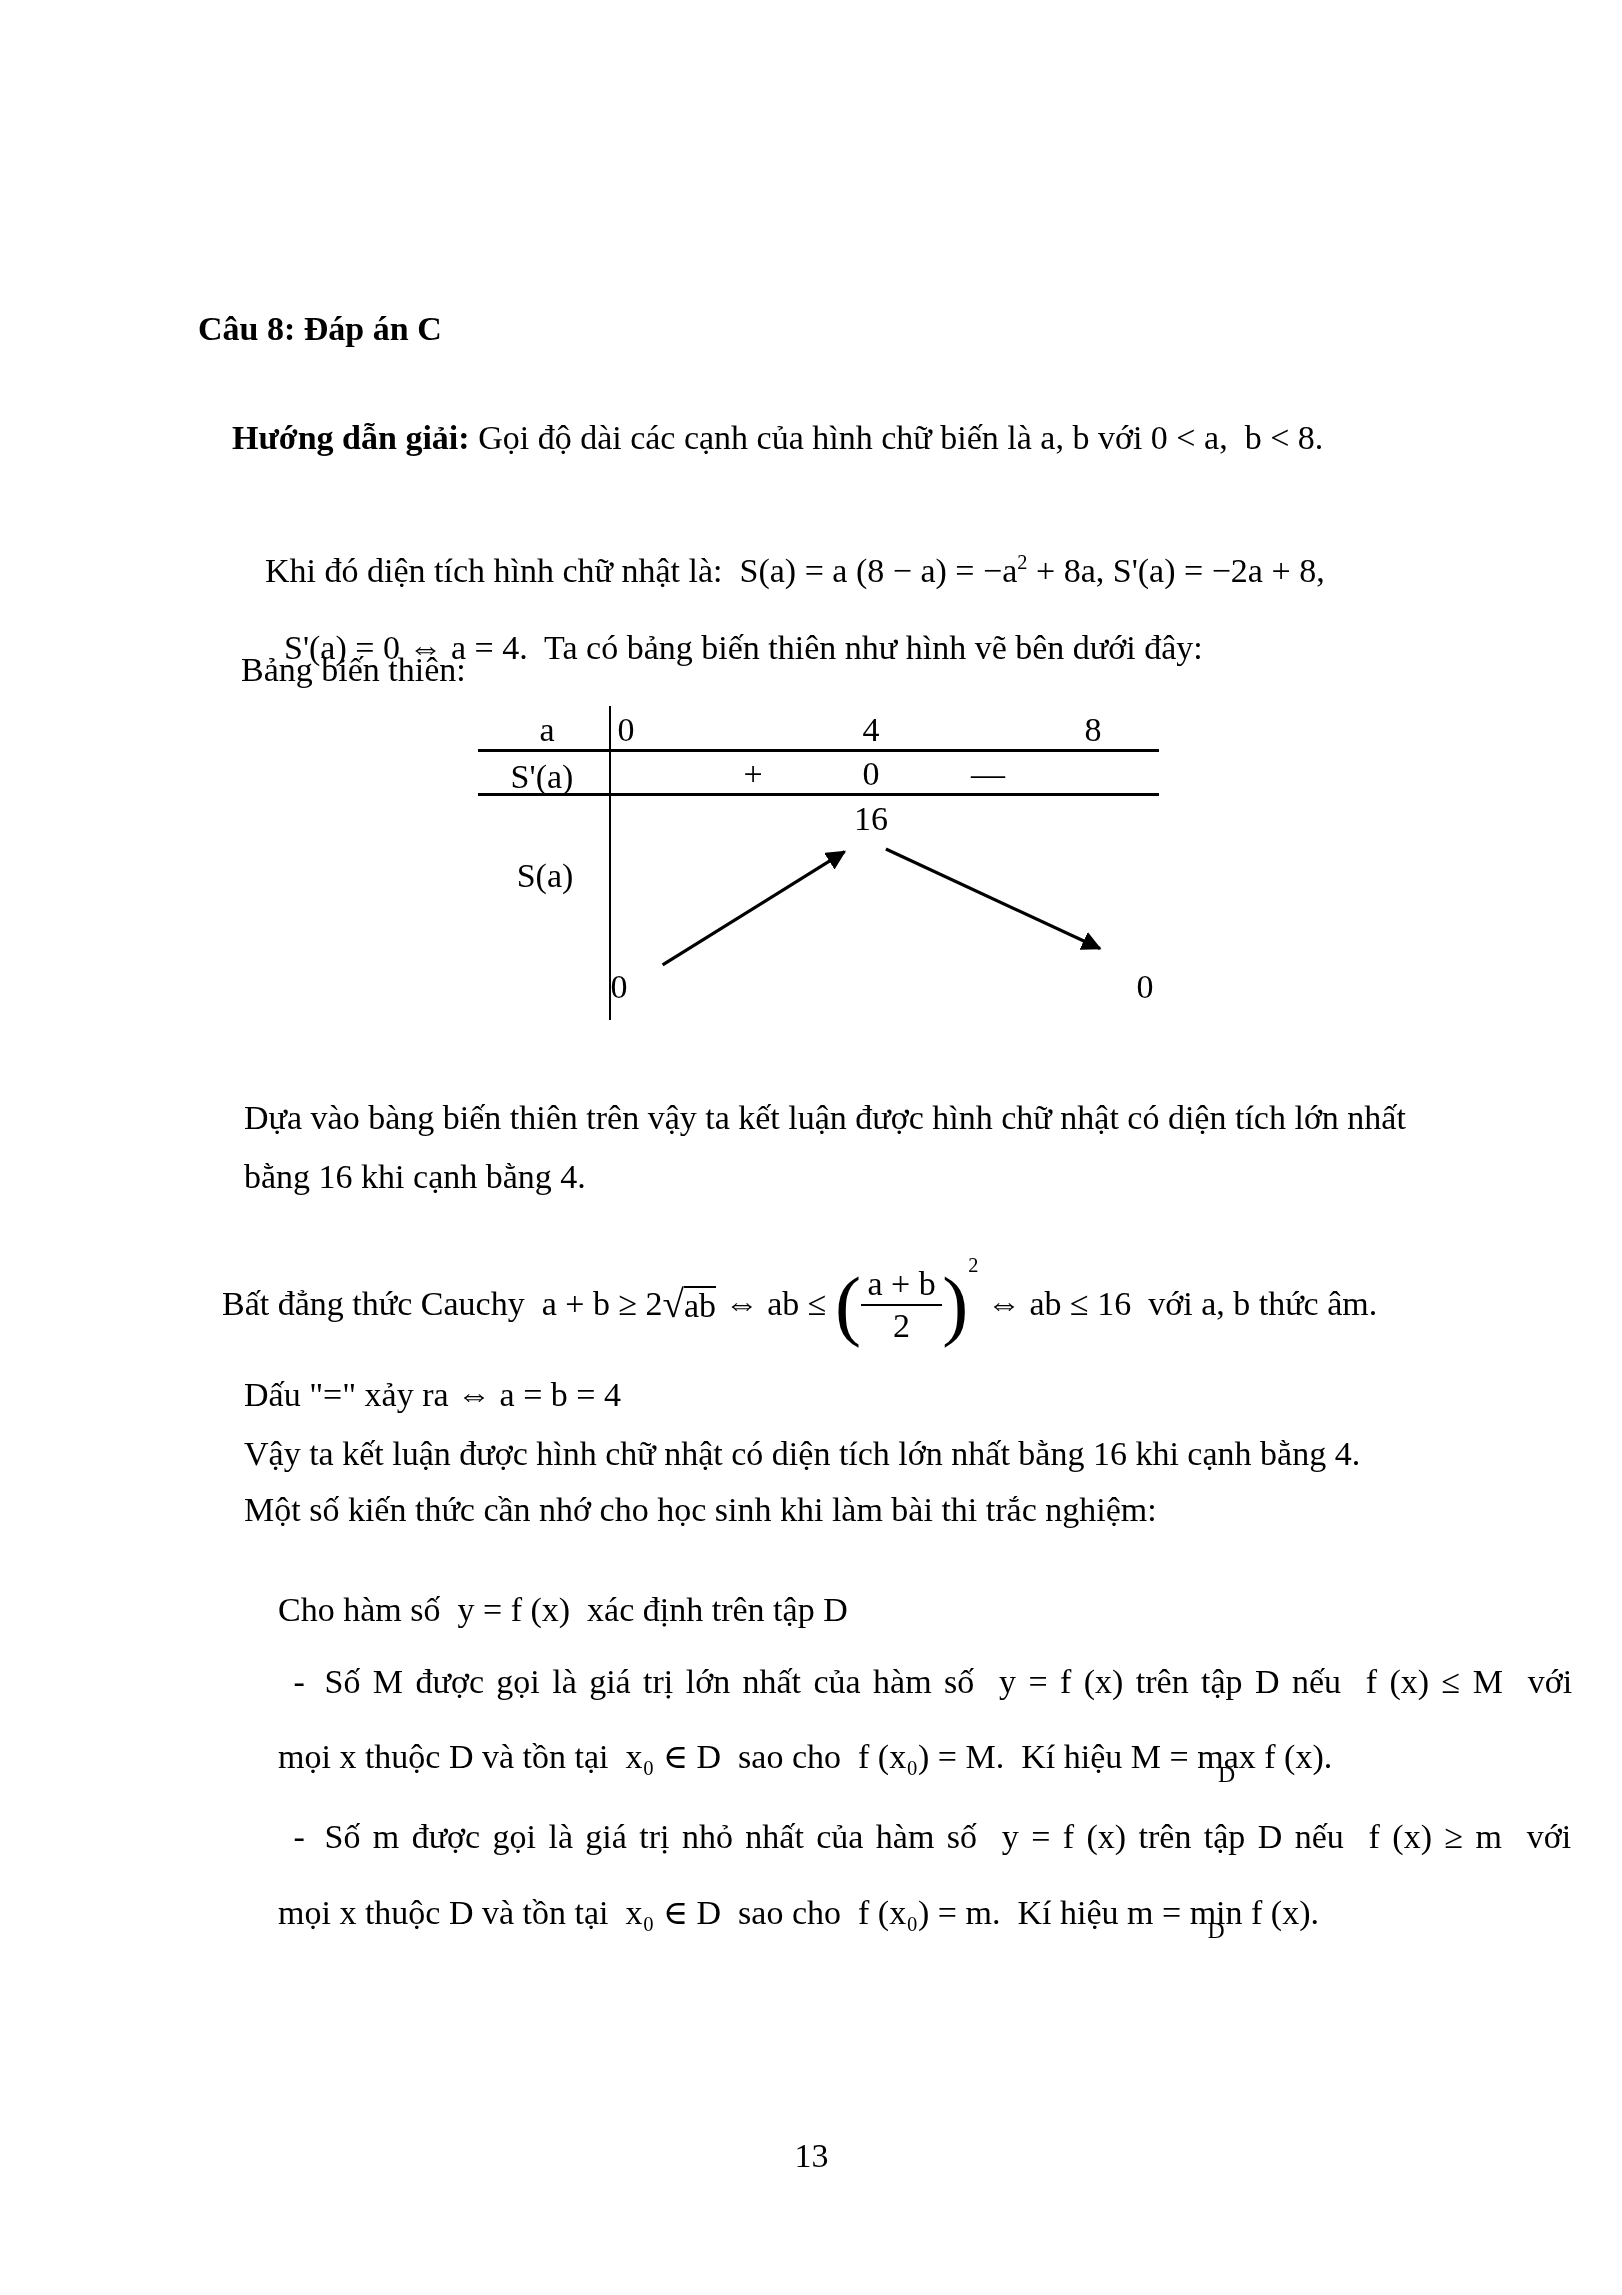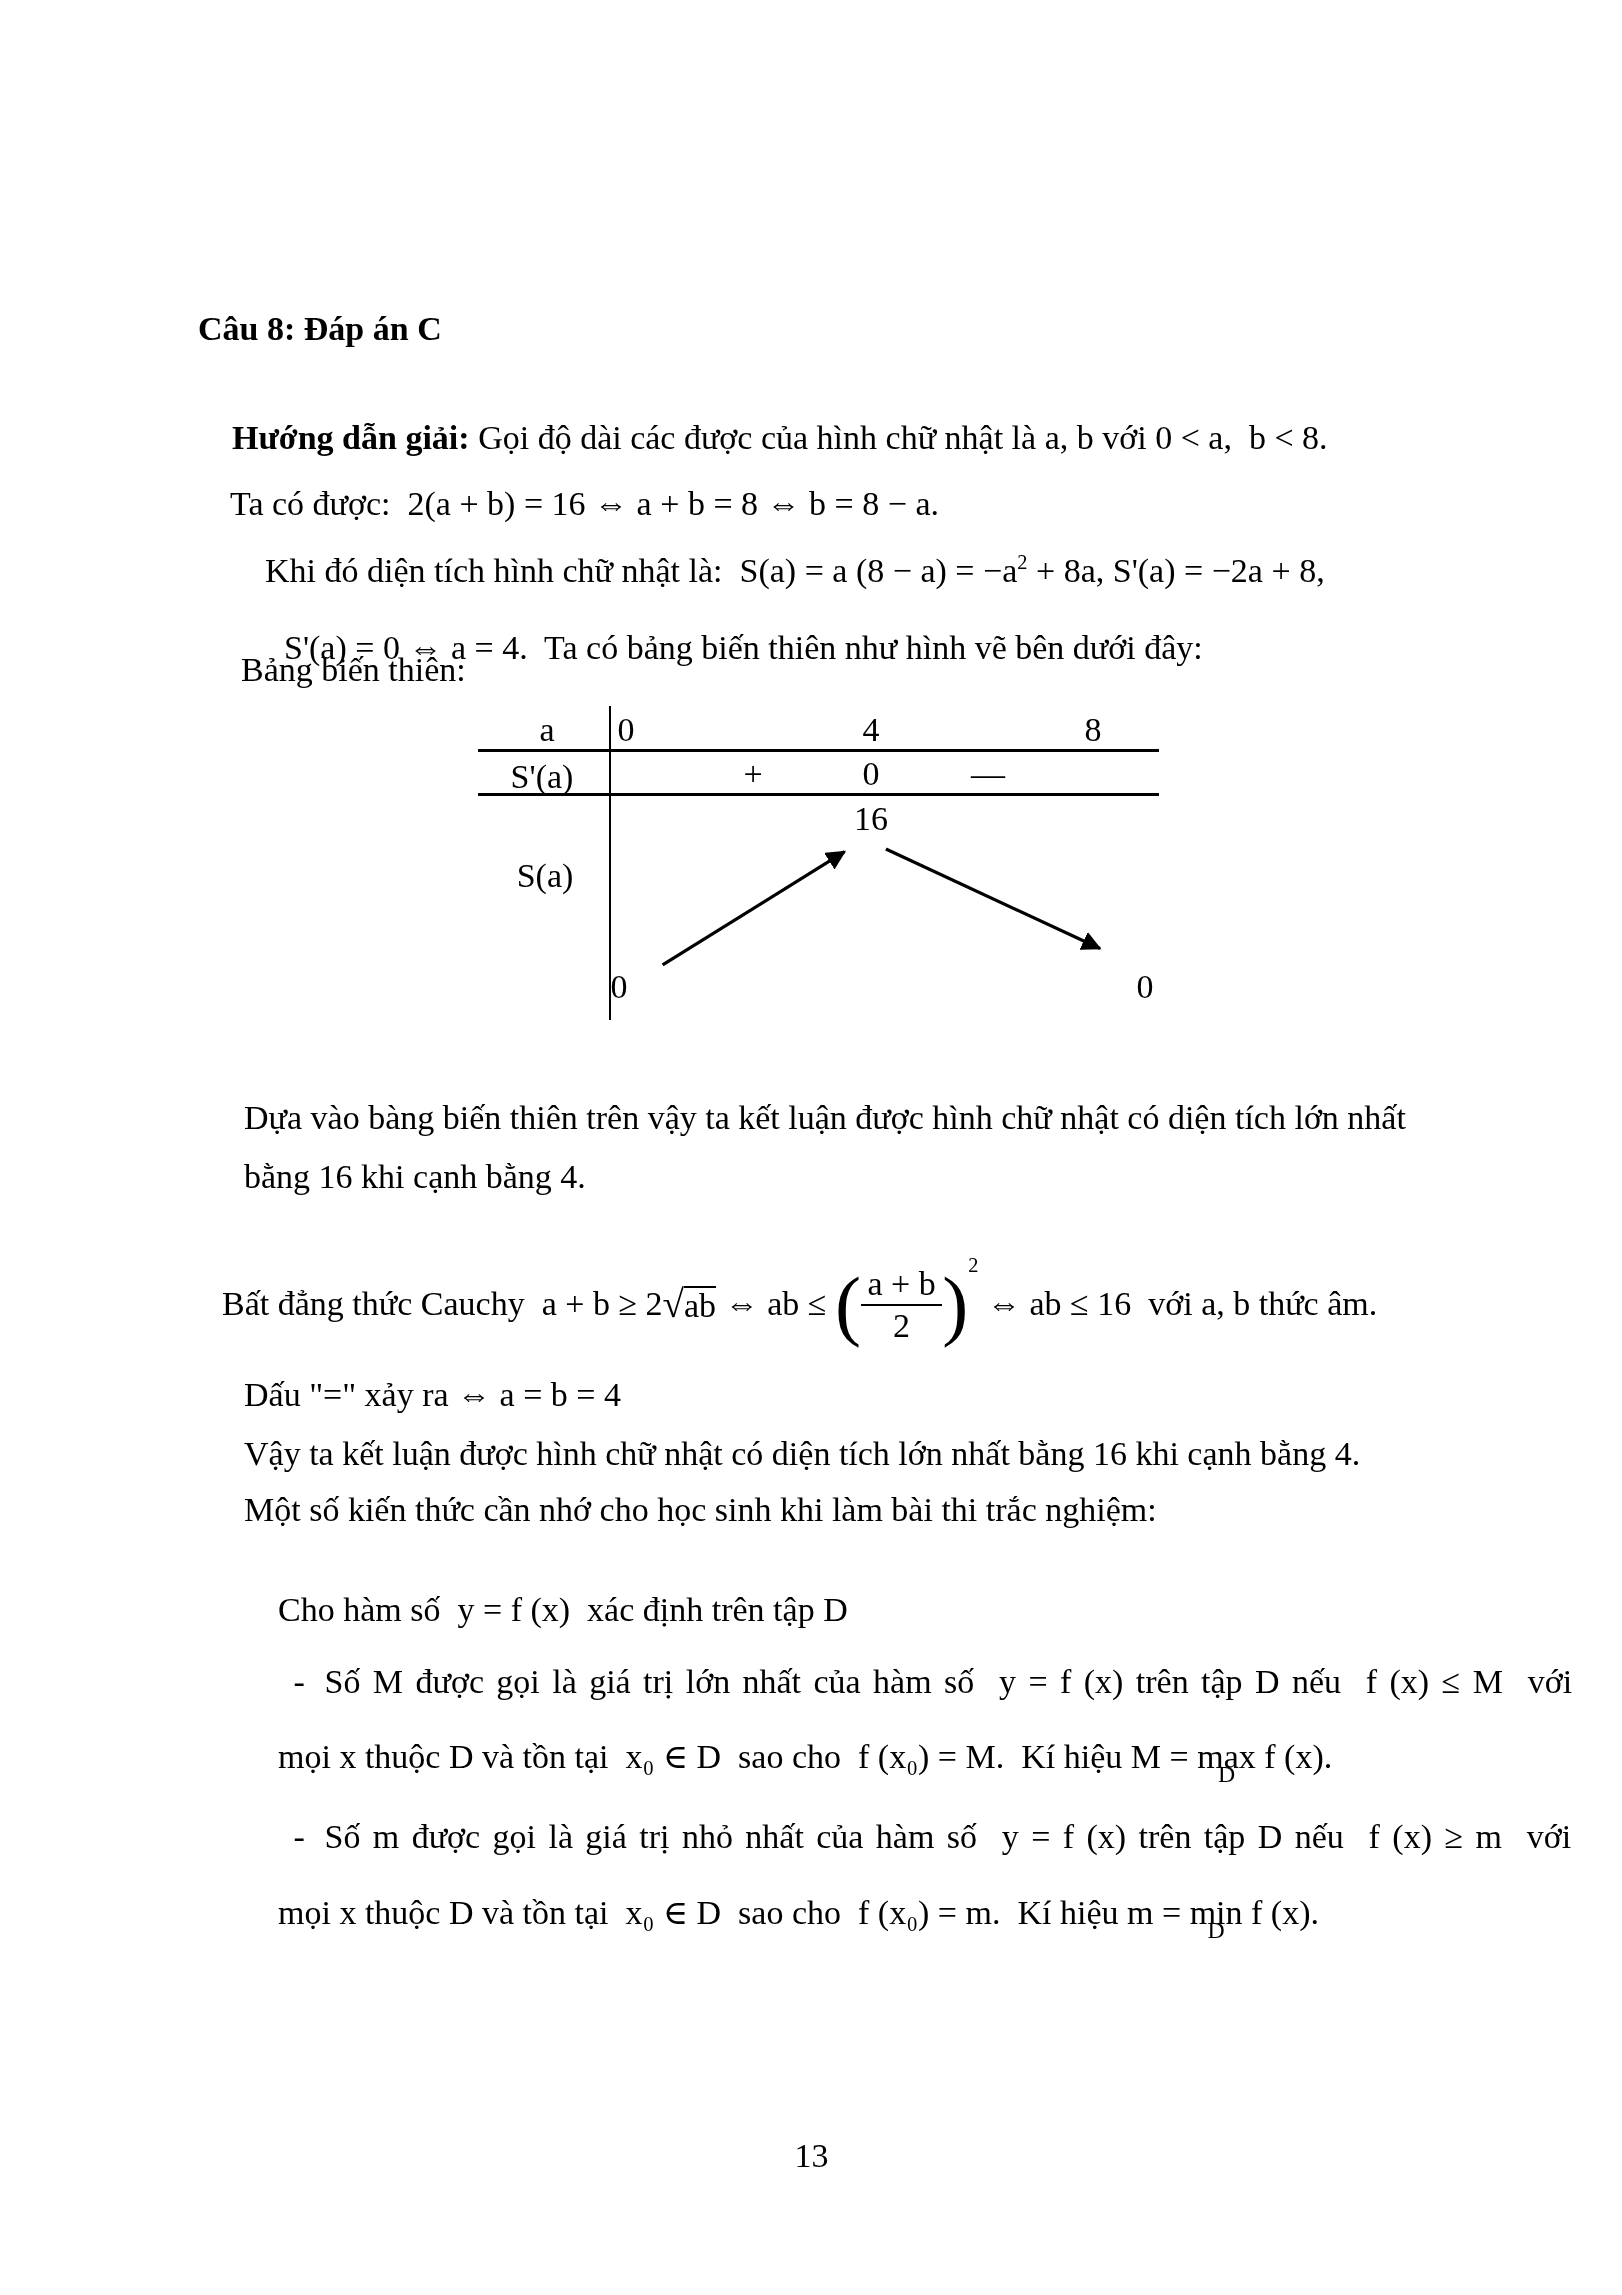"Gọi độ dài các được" span { text: được của hình chữ nhật -> cạnh của hình chữ biến }
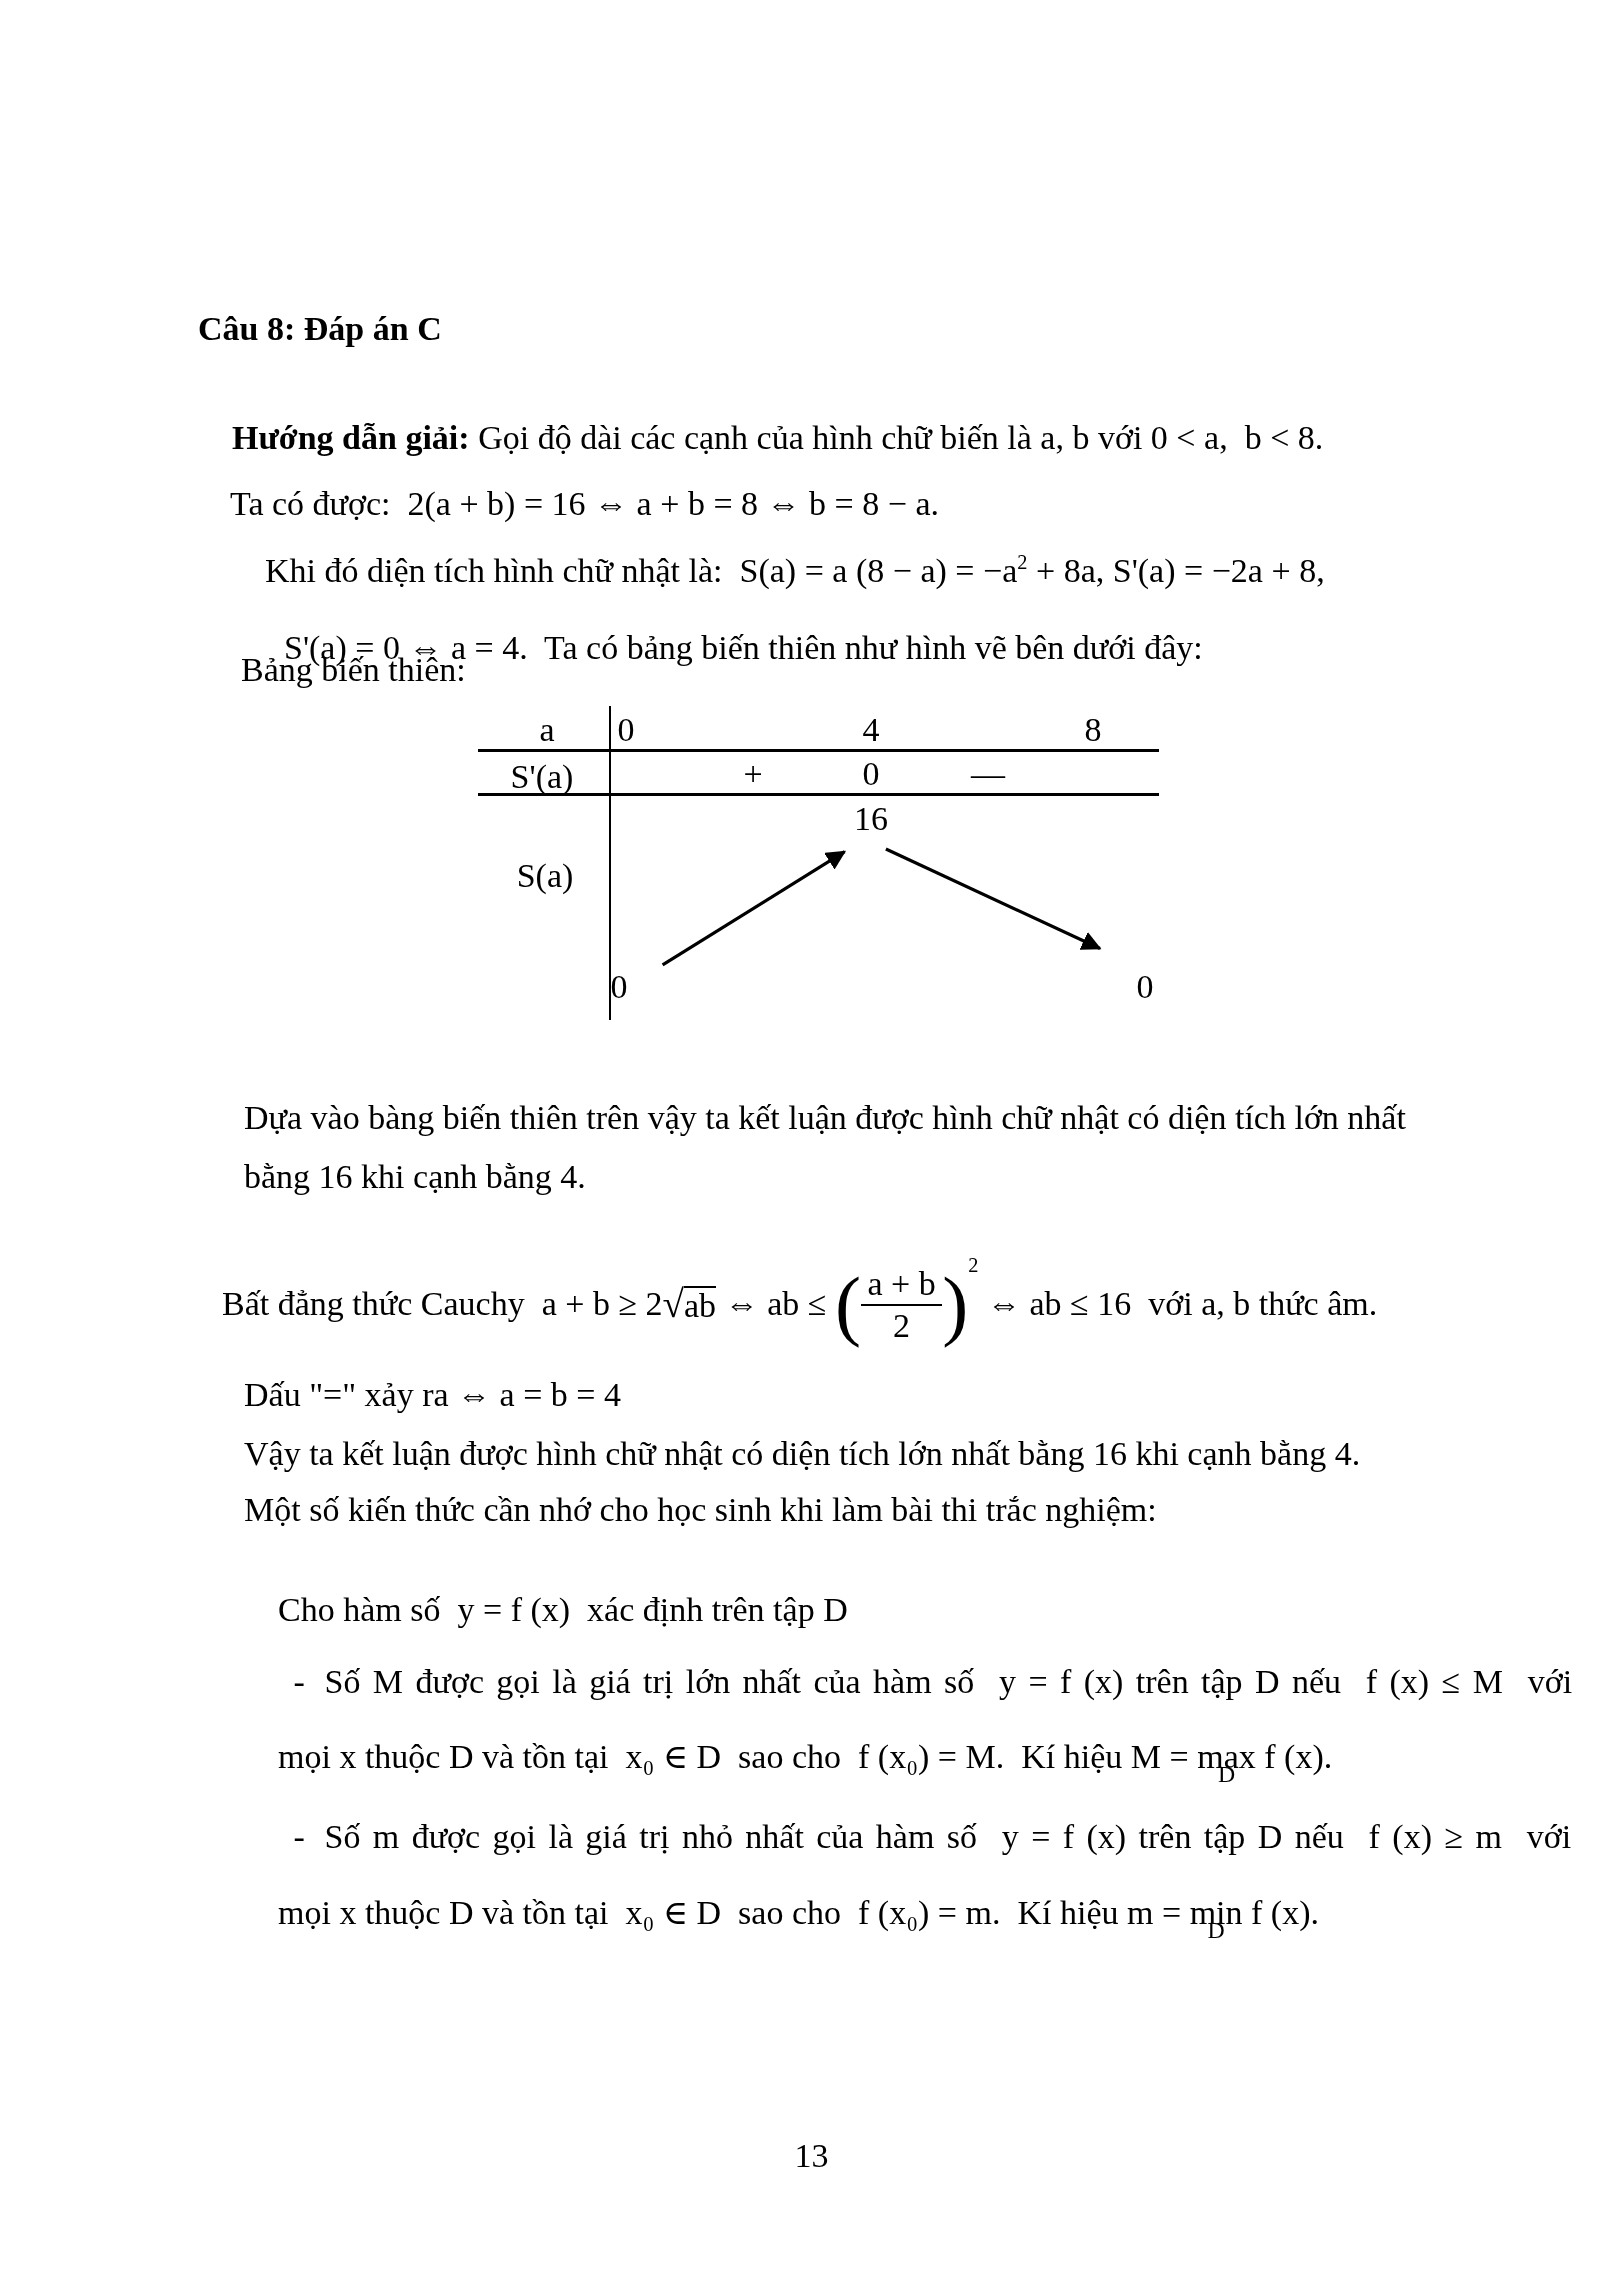"Ta có được: 2(a +" div.line { html: <div> <span>Ta có được: </span><span>2(a + b) = 16 ⇔ a + b = 8 ⇔ b = 8 − a.</span> </div> -> none }
